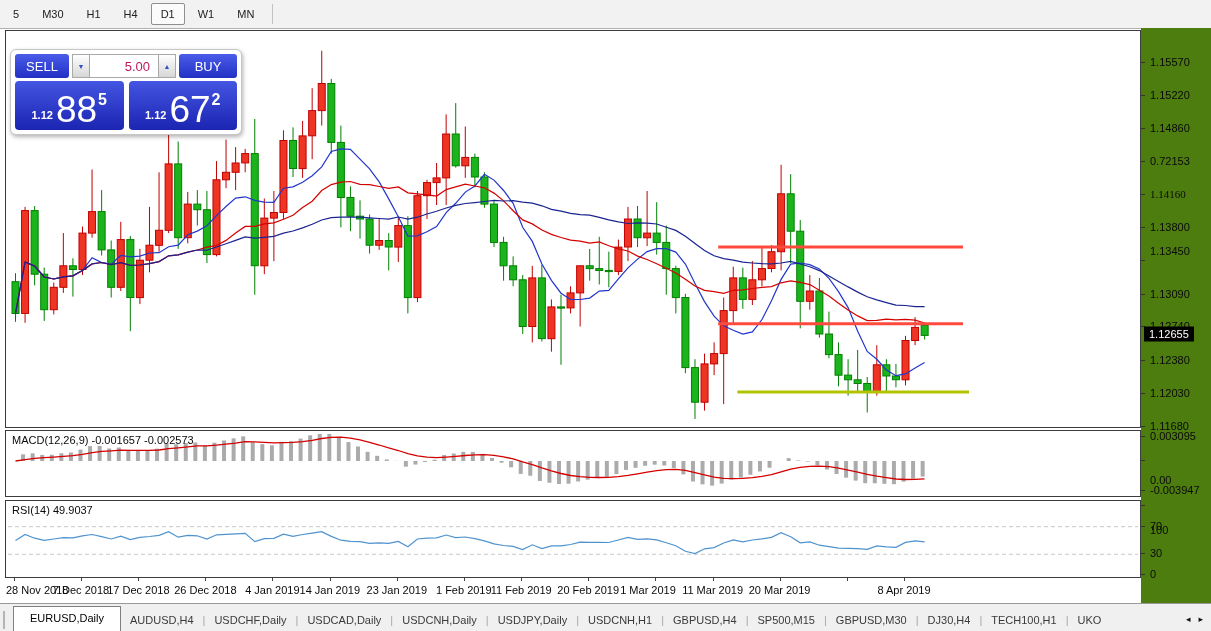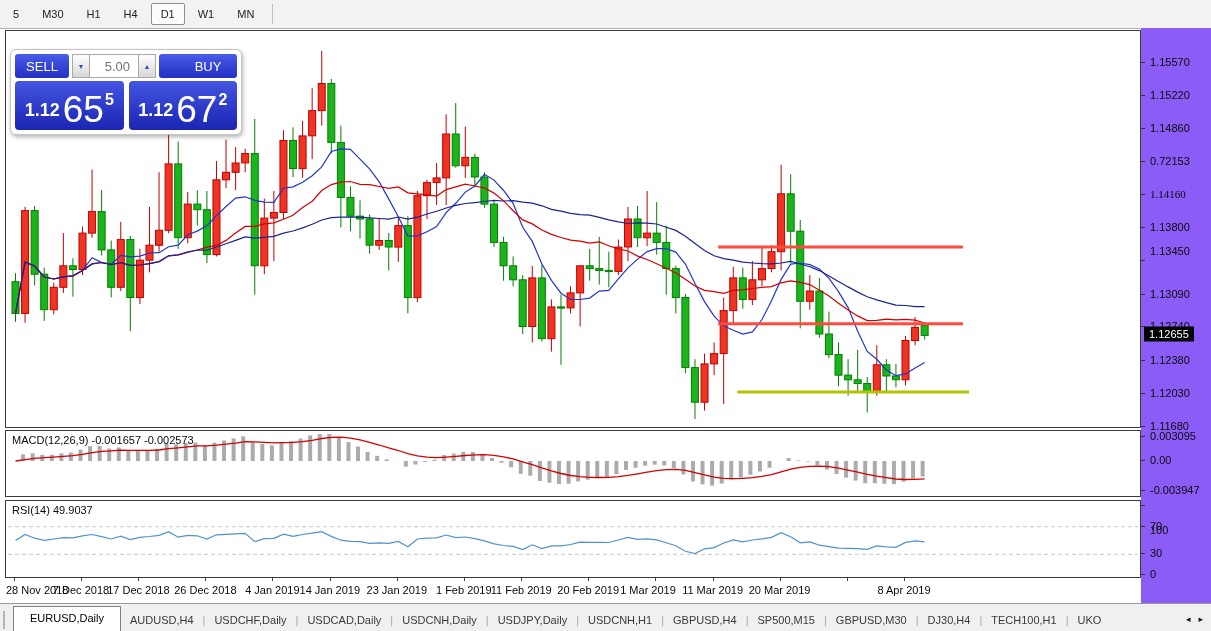"5.00" .vol { color: #737373 -> #be185d }
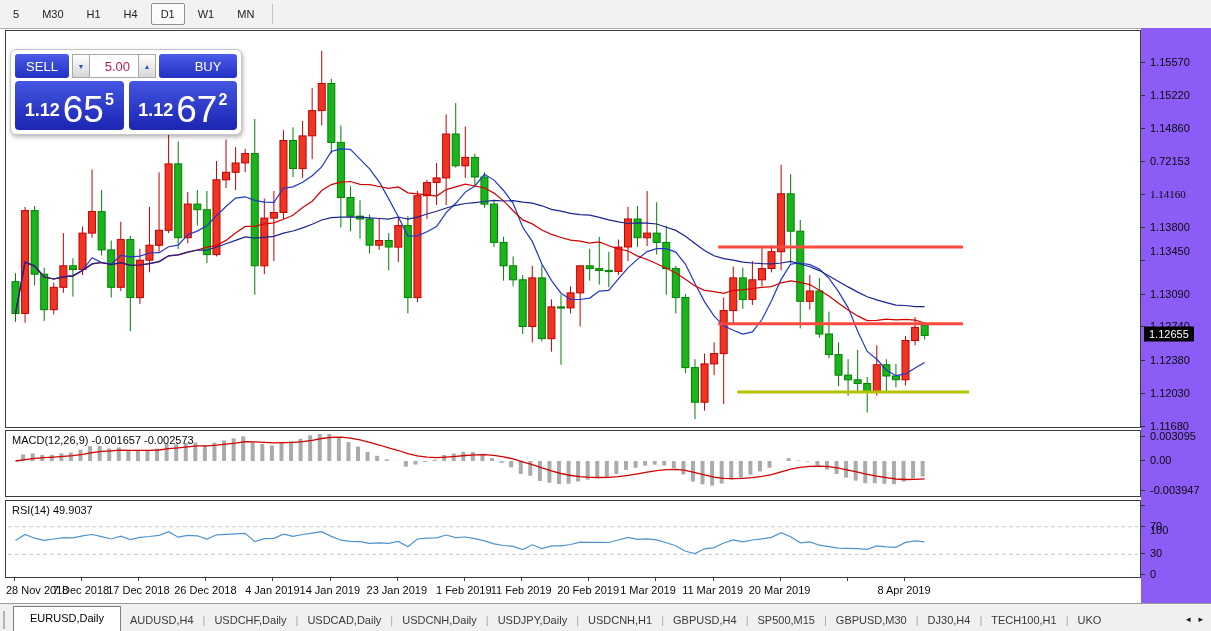"BUY" .btn-buy { padding-left: 20px -> none }
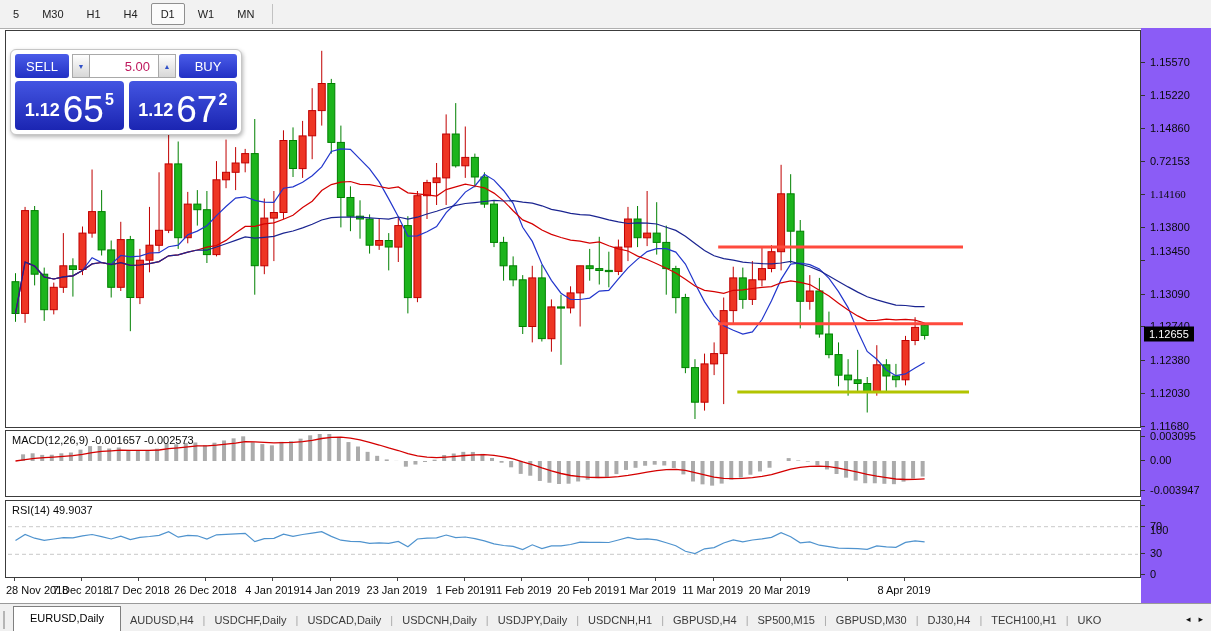"1.15570" .axis-col { background: #8b5cf6 -> #4d7c0f }
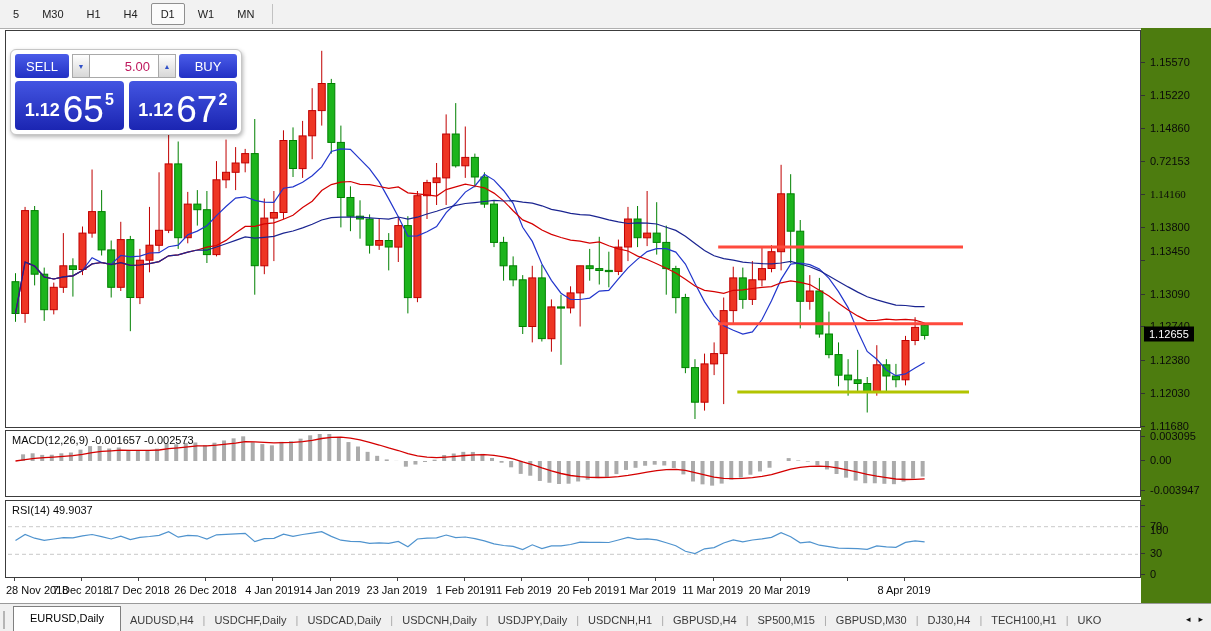"1.12" .pp .small { font-size: 18px -> 11px }
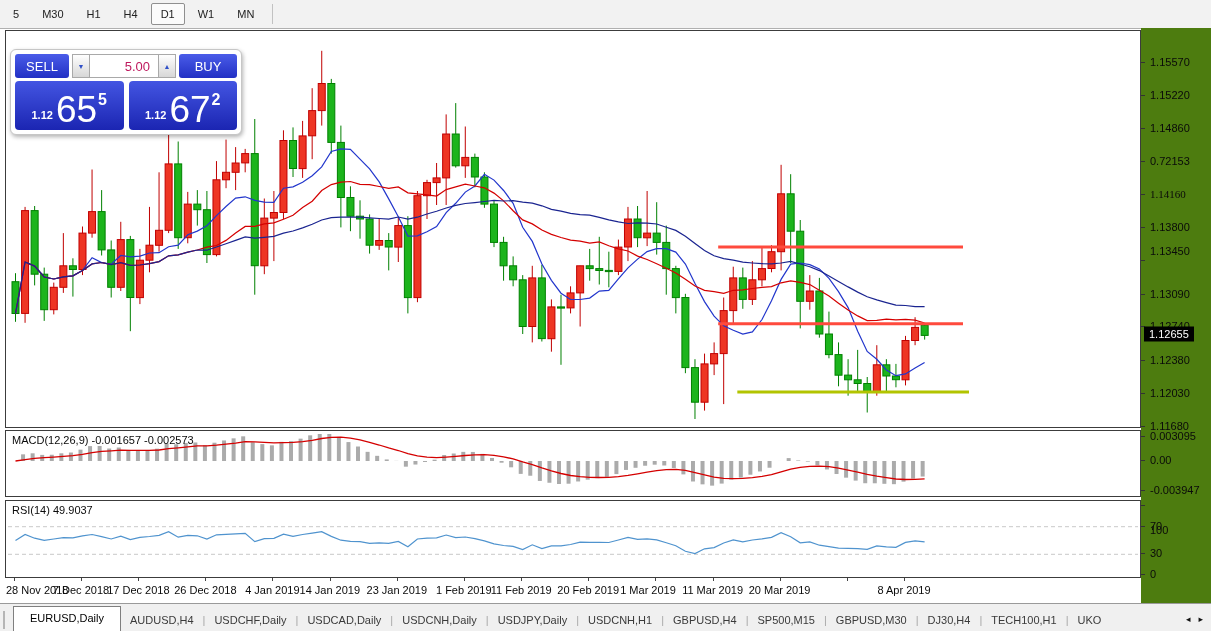"65" span.big { text: 65 -> 88 }
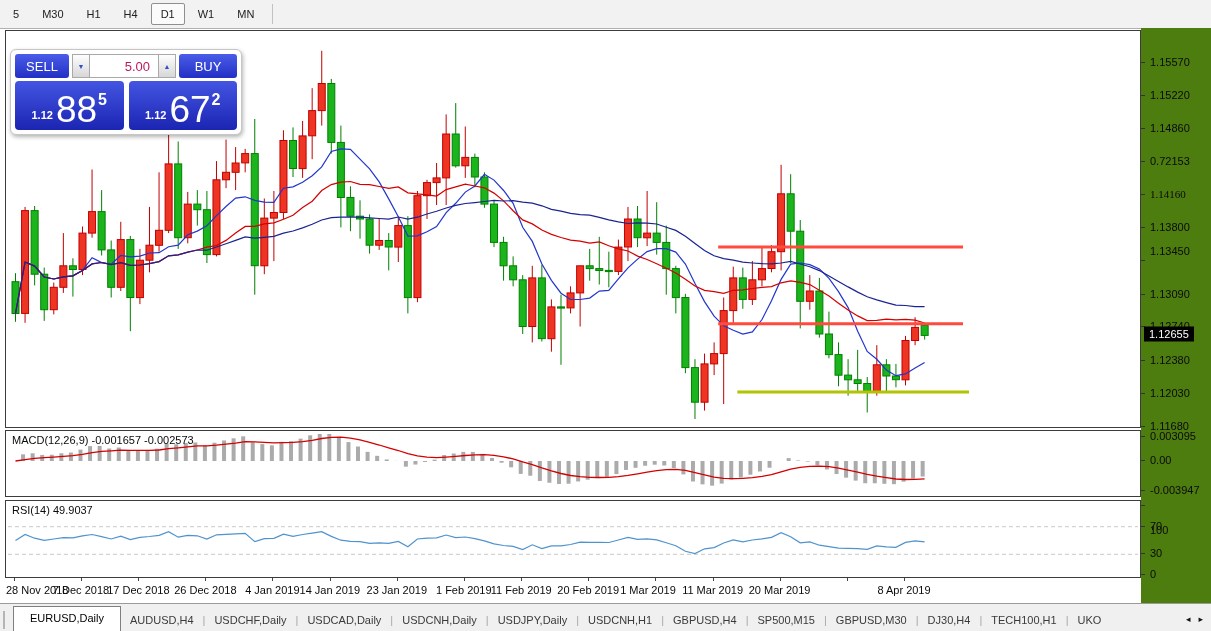"0.00" div.ax-label { top: 432px -> 452px }
